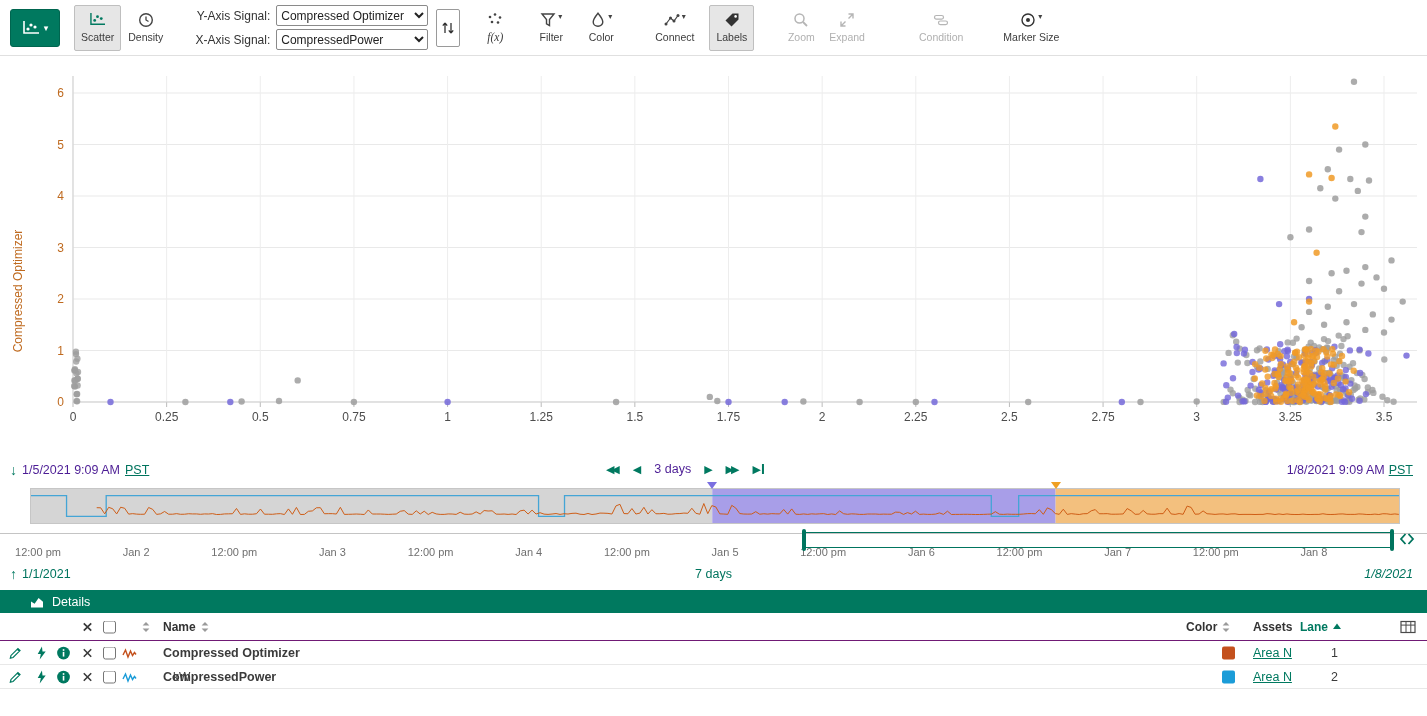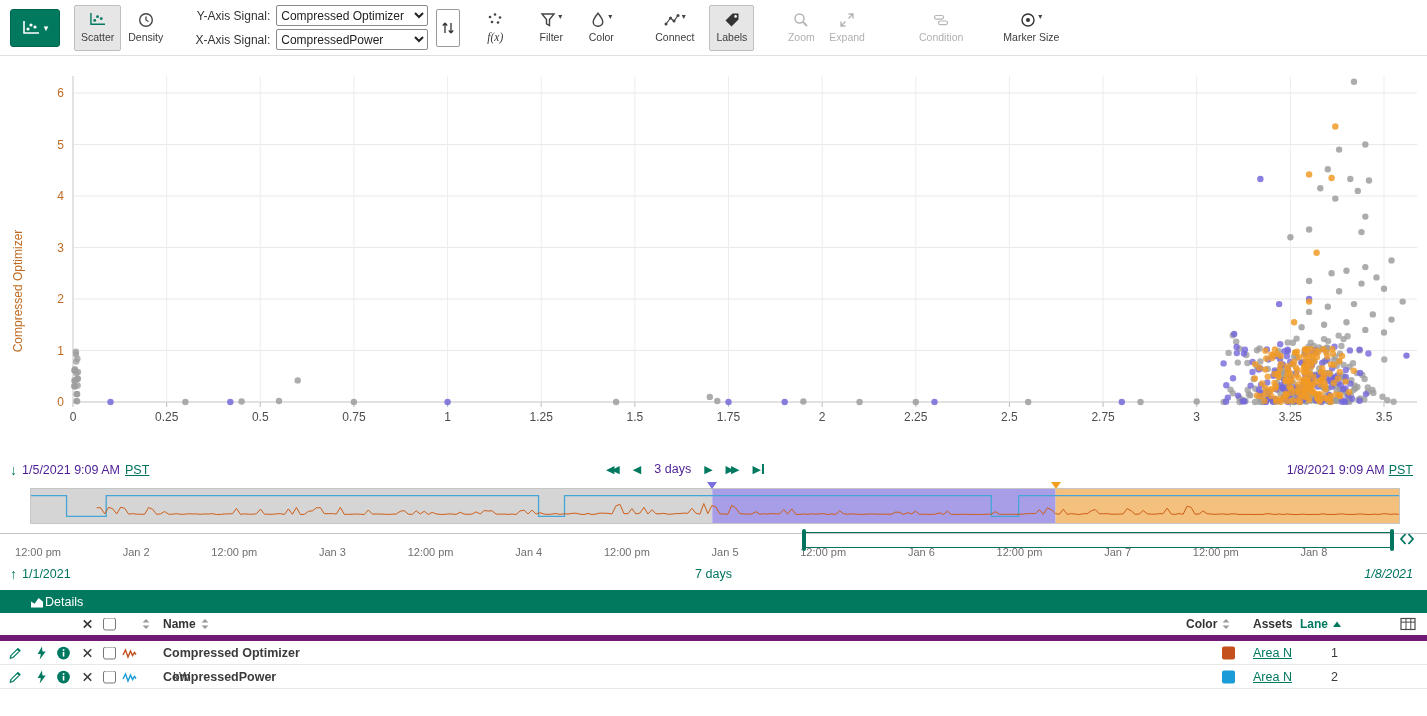"Details" #details-header { gap: none -> 7px }
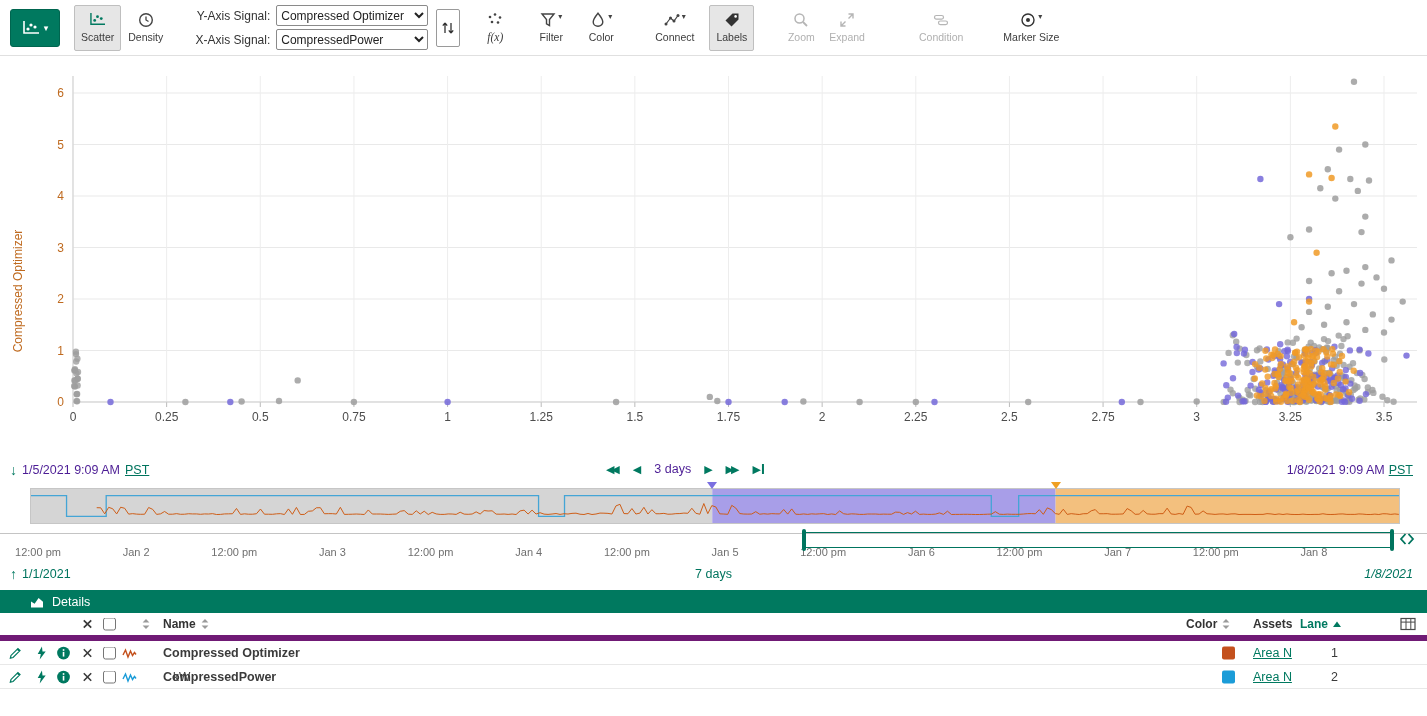"Name" #thead { border-bottom: 6px solid #701a75 -> 1px solid #701a75 }
